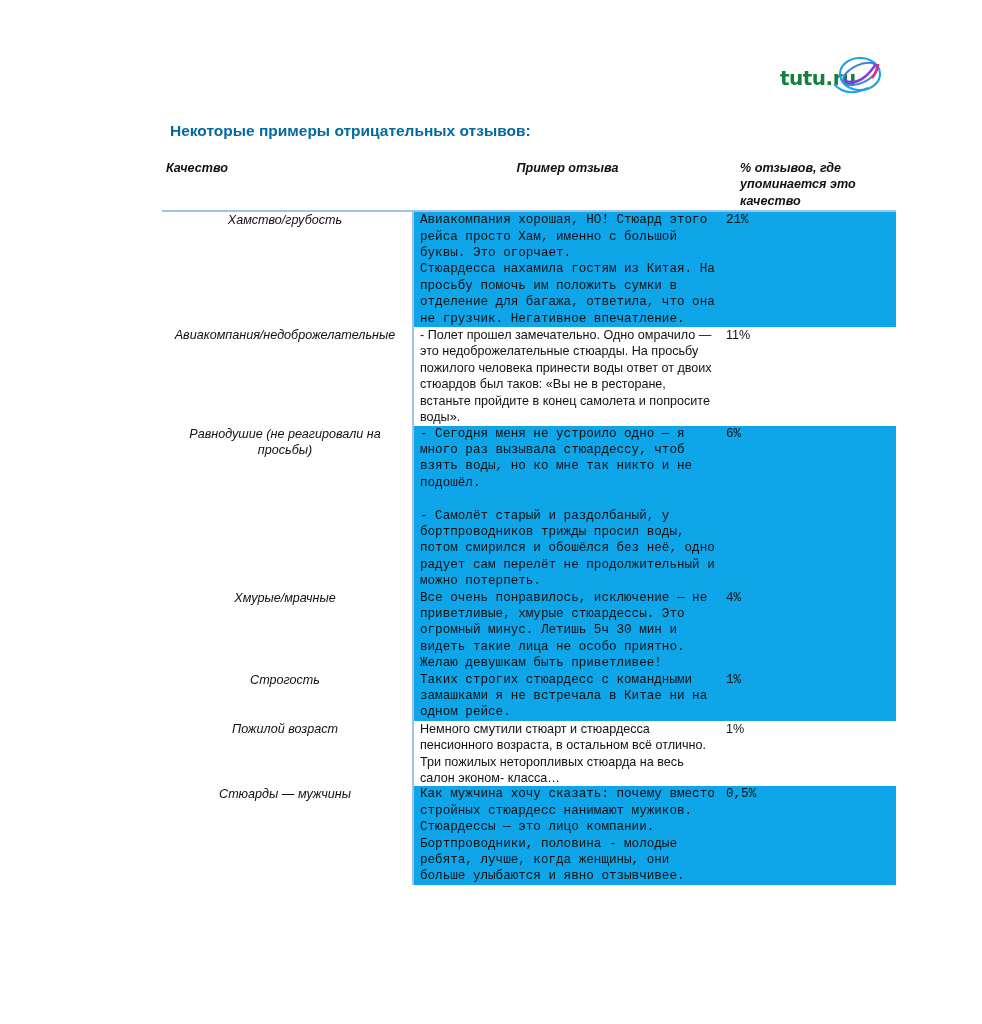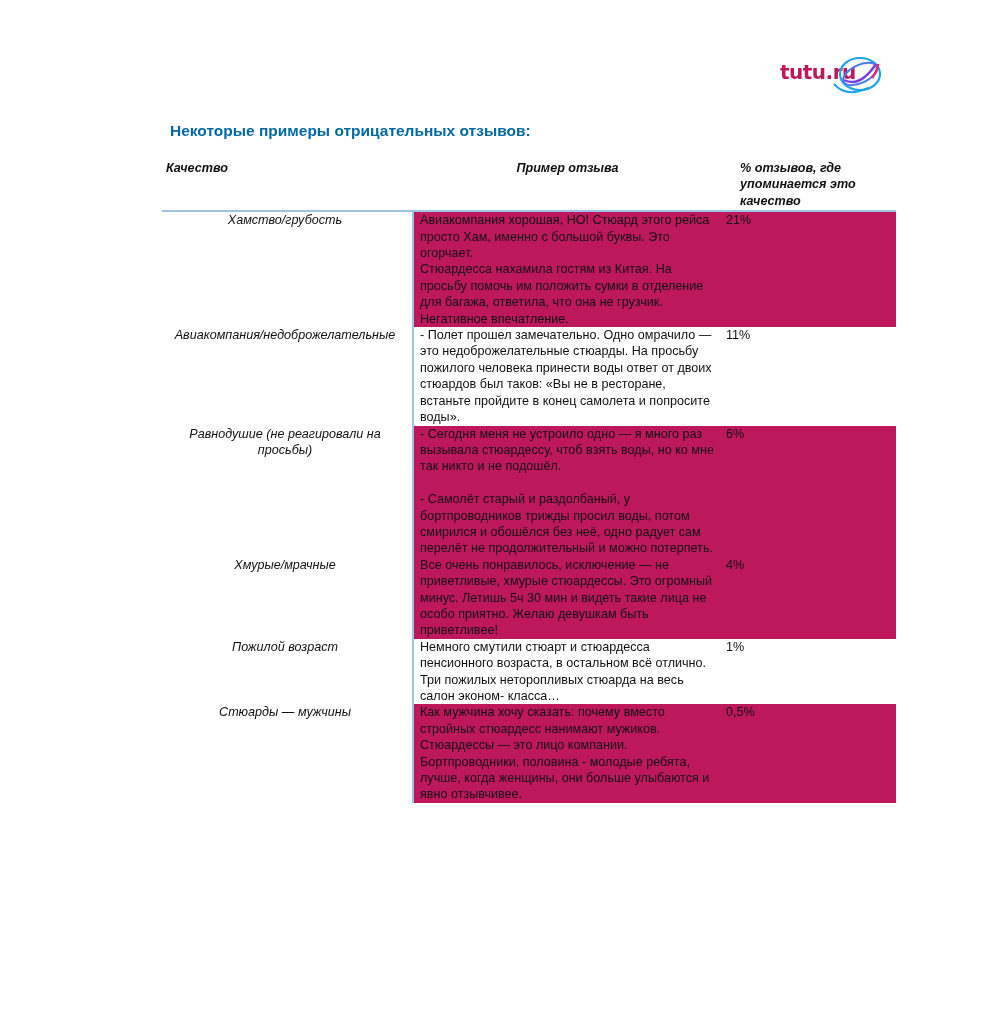"tutu.ru" .logo-text { color: #be185d -> #15803d; top: 6px -> 12px }
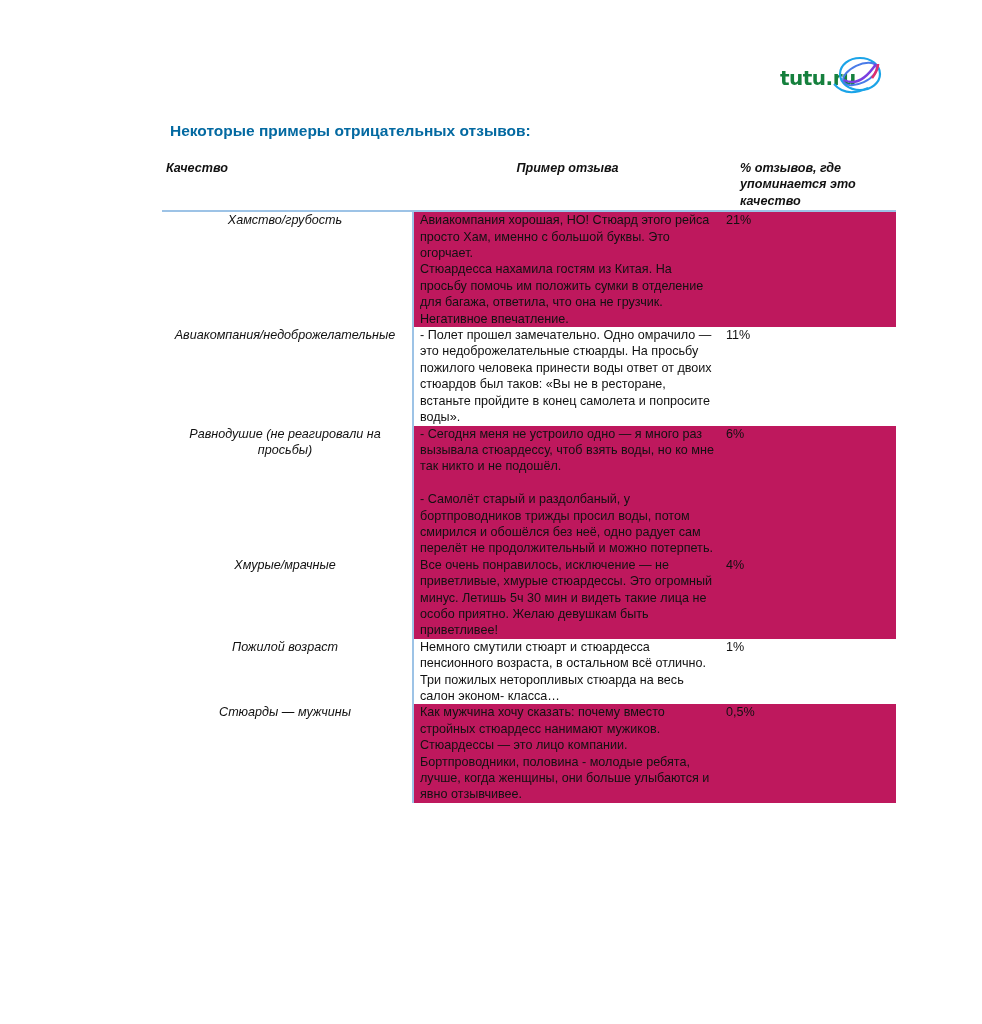"Авиакомпания хорошая, НО! Стюард этого" tr.shade td.ex, tr.shade td.pc { background: #be185d -> #0ea5e9; font-family: none -> Liberation Mono, monospace }
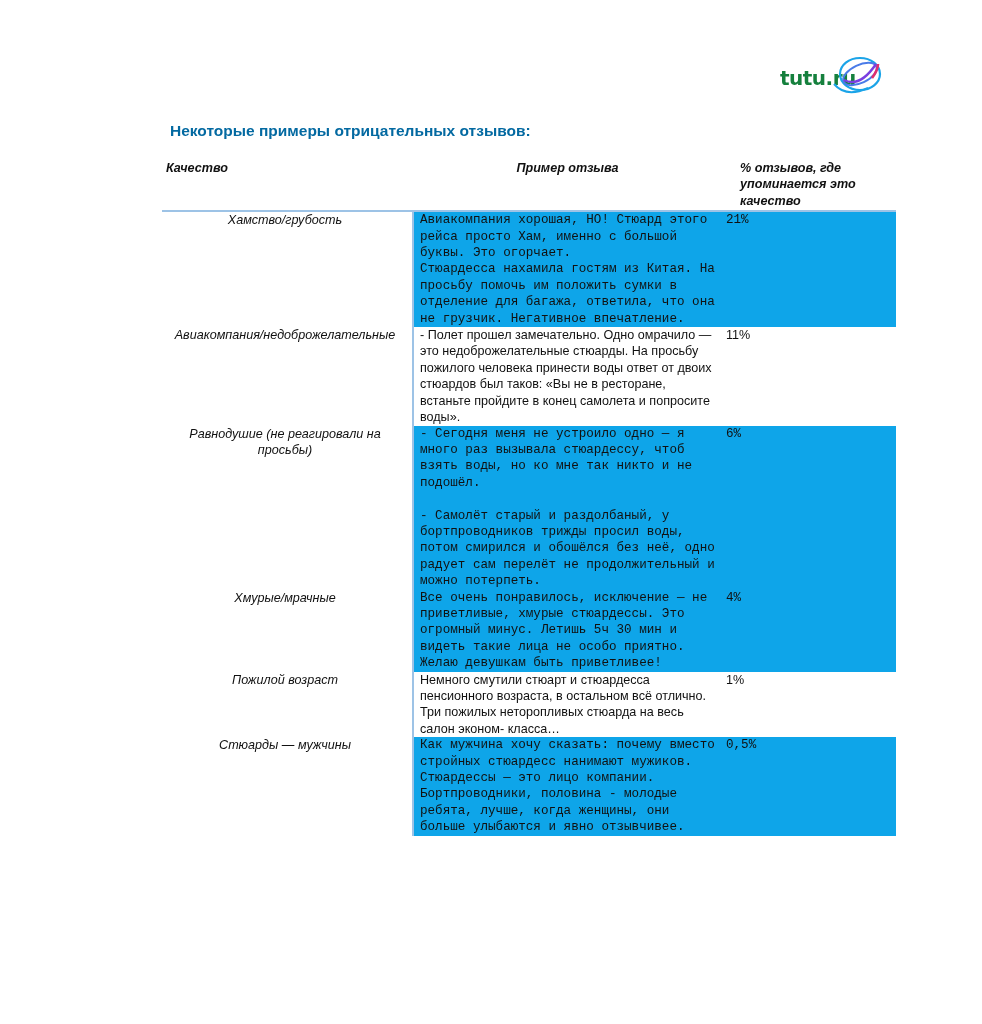"Строгость" tr.shade { html: none -> <tr> <td>Строгость</td> <td>Таких строгих стюардесс с командными замашками я не встречала в Китае ни на одном рейсе.</td> <td>1%</td> </tr> }
